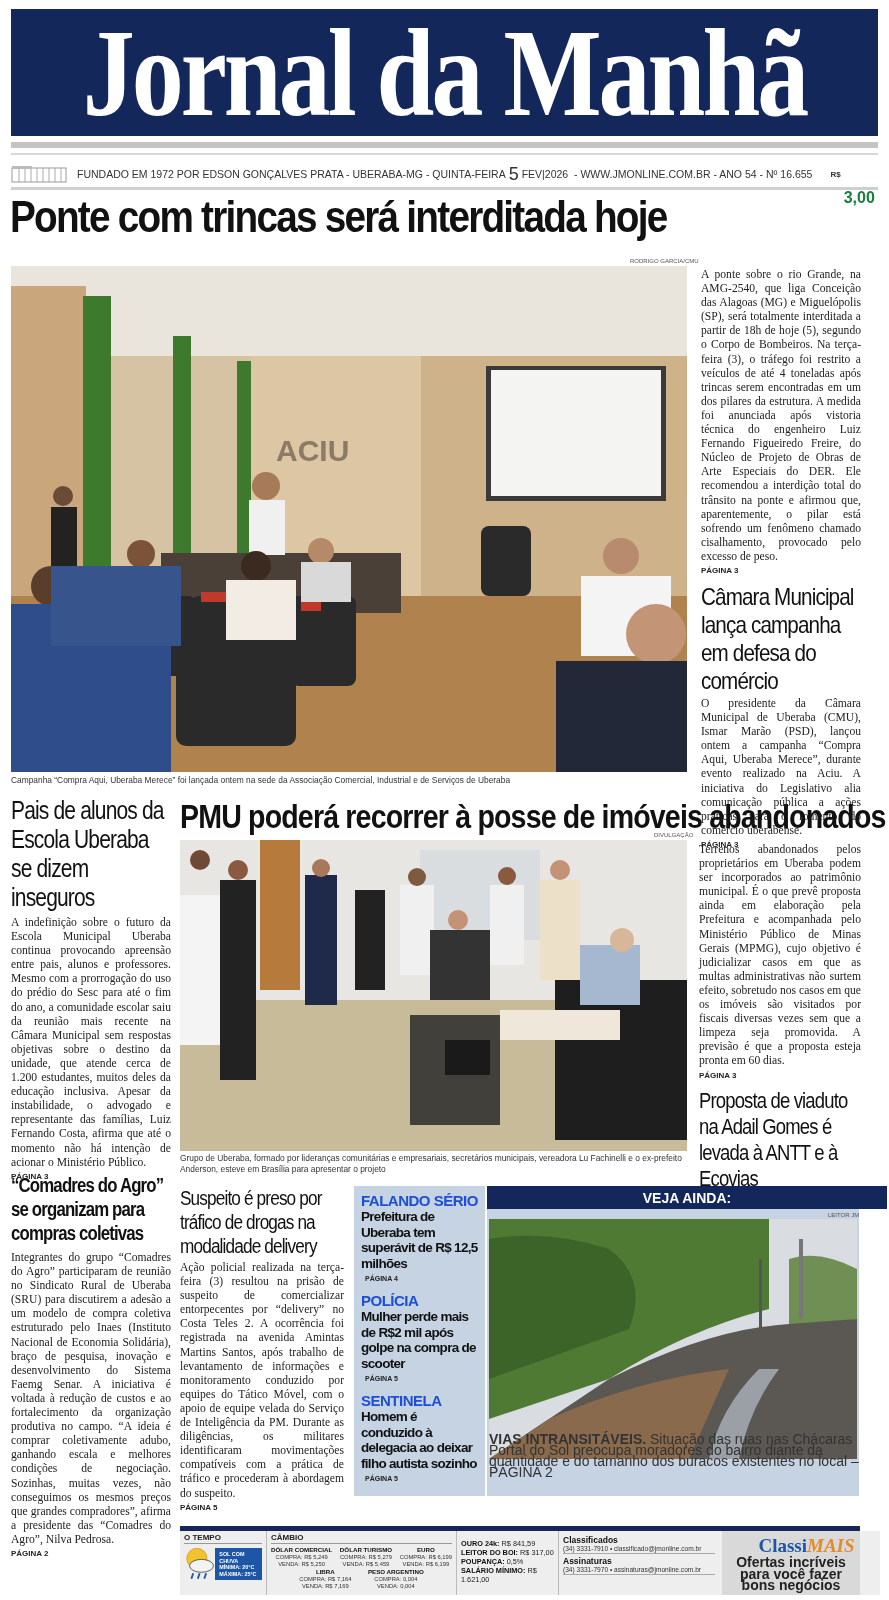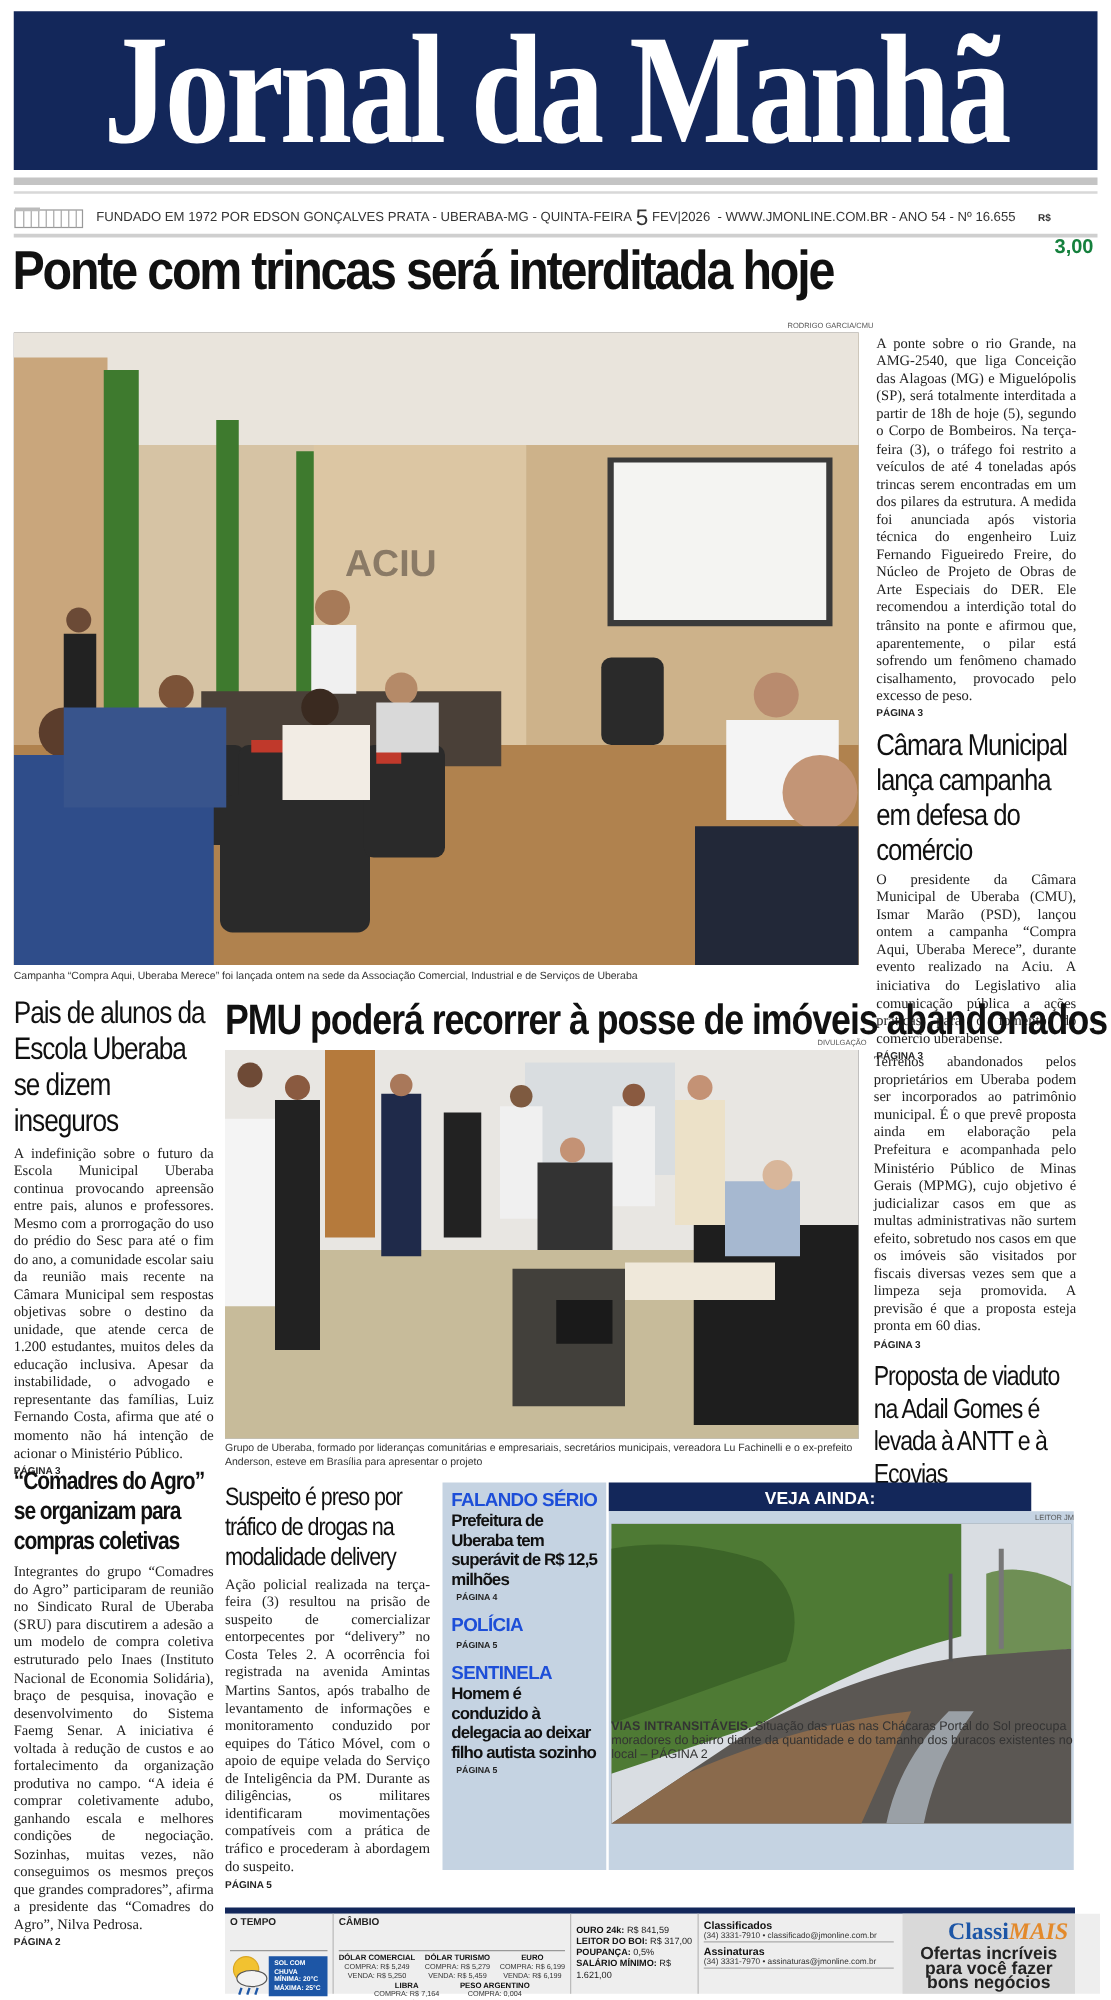"VEJA AINDA:" .veja-header { width: 338px -> 400px }
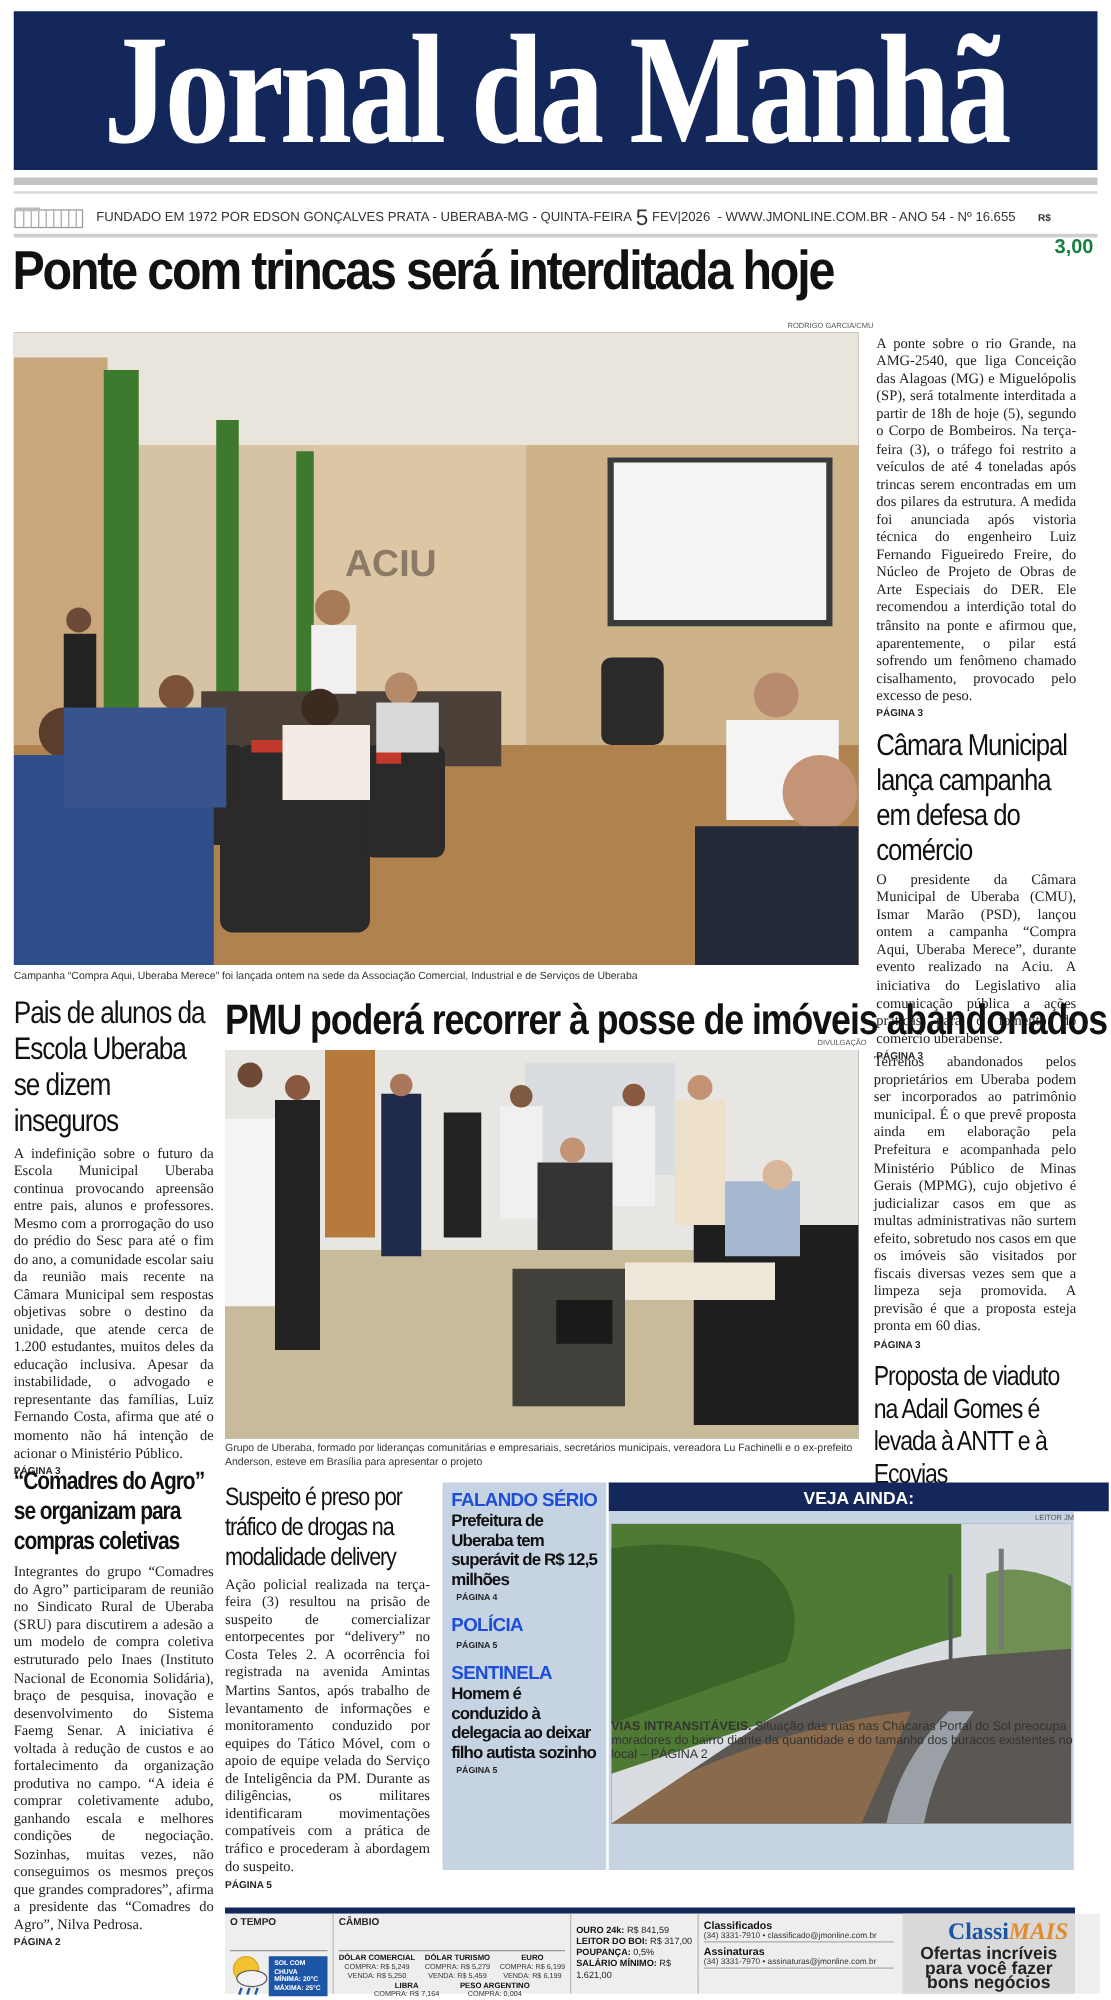"Mulher perde mais de R$2" div.sb-title { html: none -> <div>Mulher perde mais de R$2 mil após golpe na compra de scooter</div> }
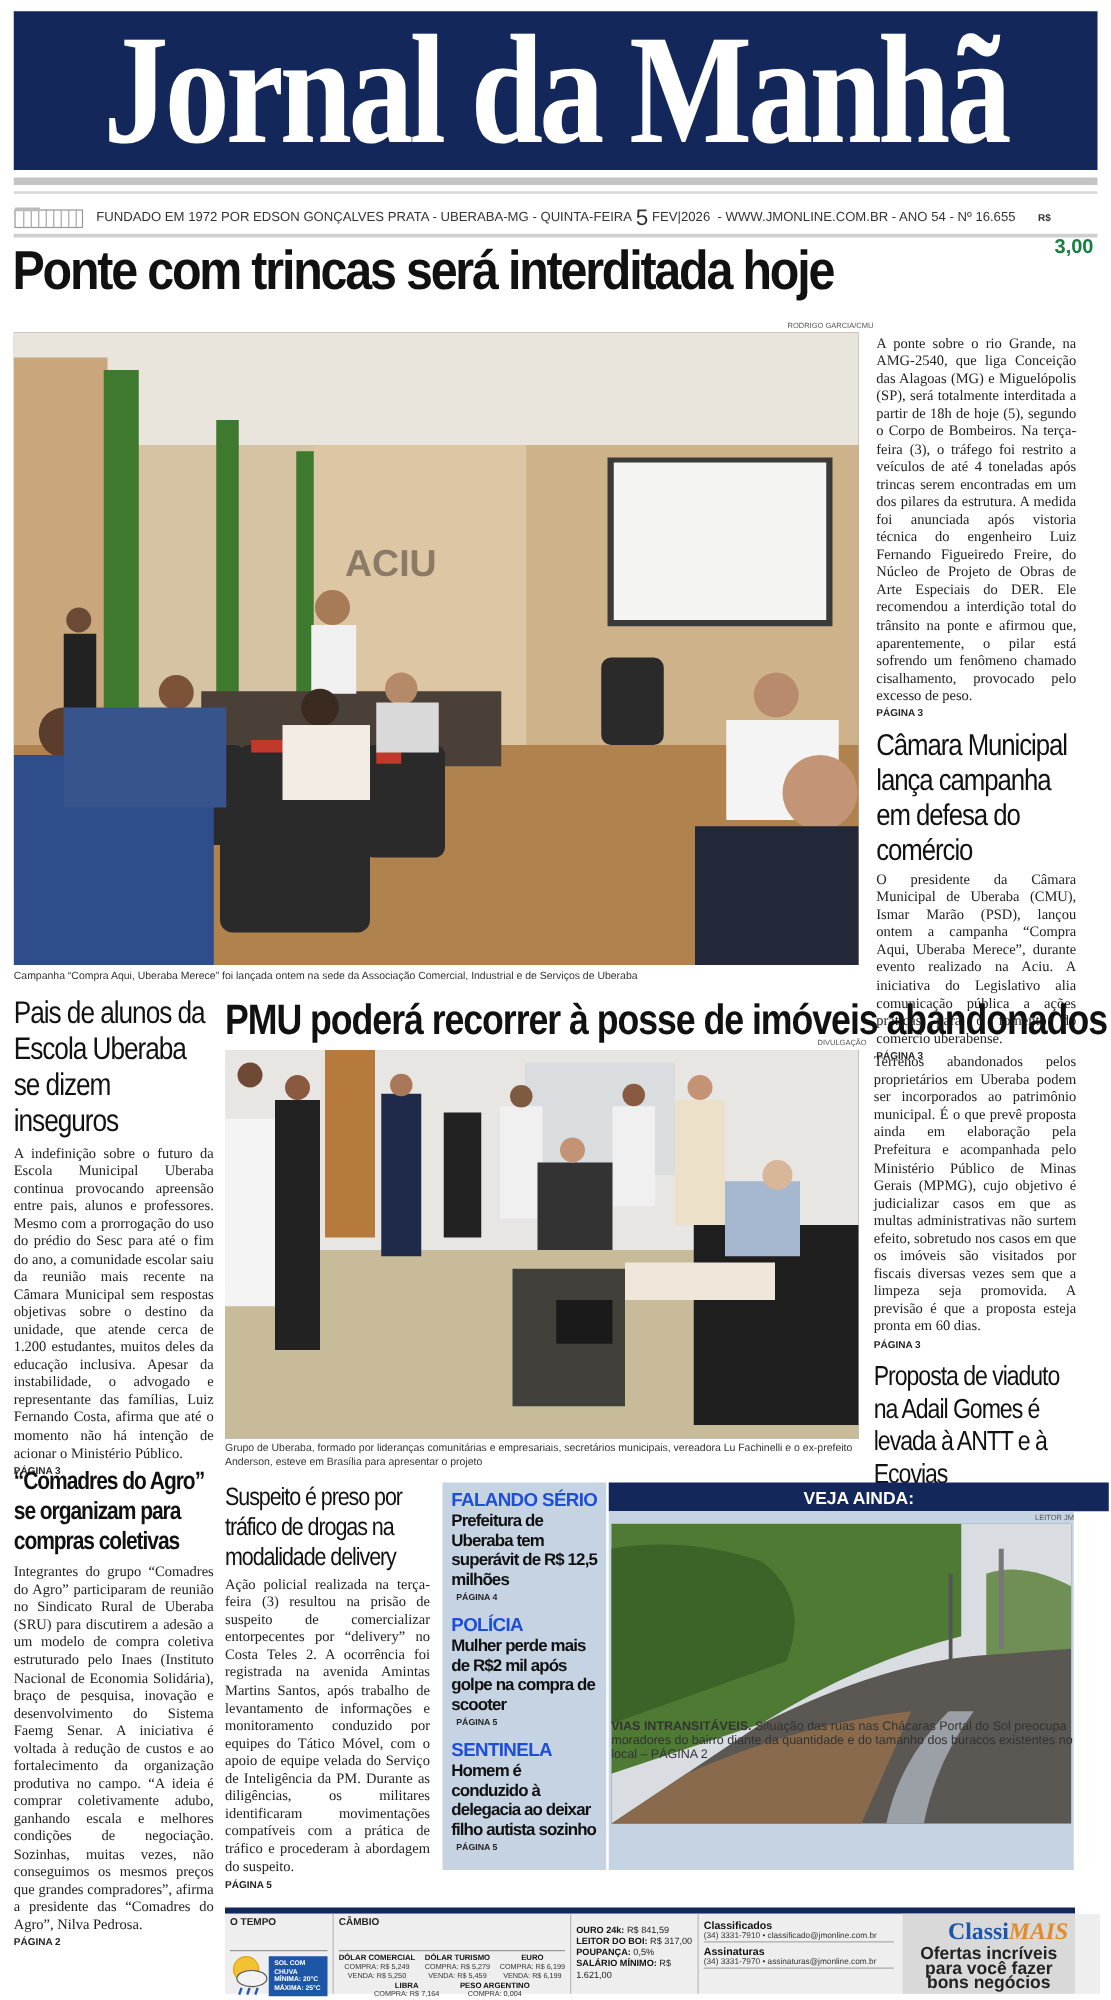"VIAS INTRANSITÁVEIS. Situação das ruas" div.abs { font-size: 10px -> 14px; top: 1376px -> 1434px }
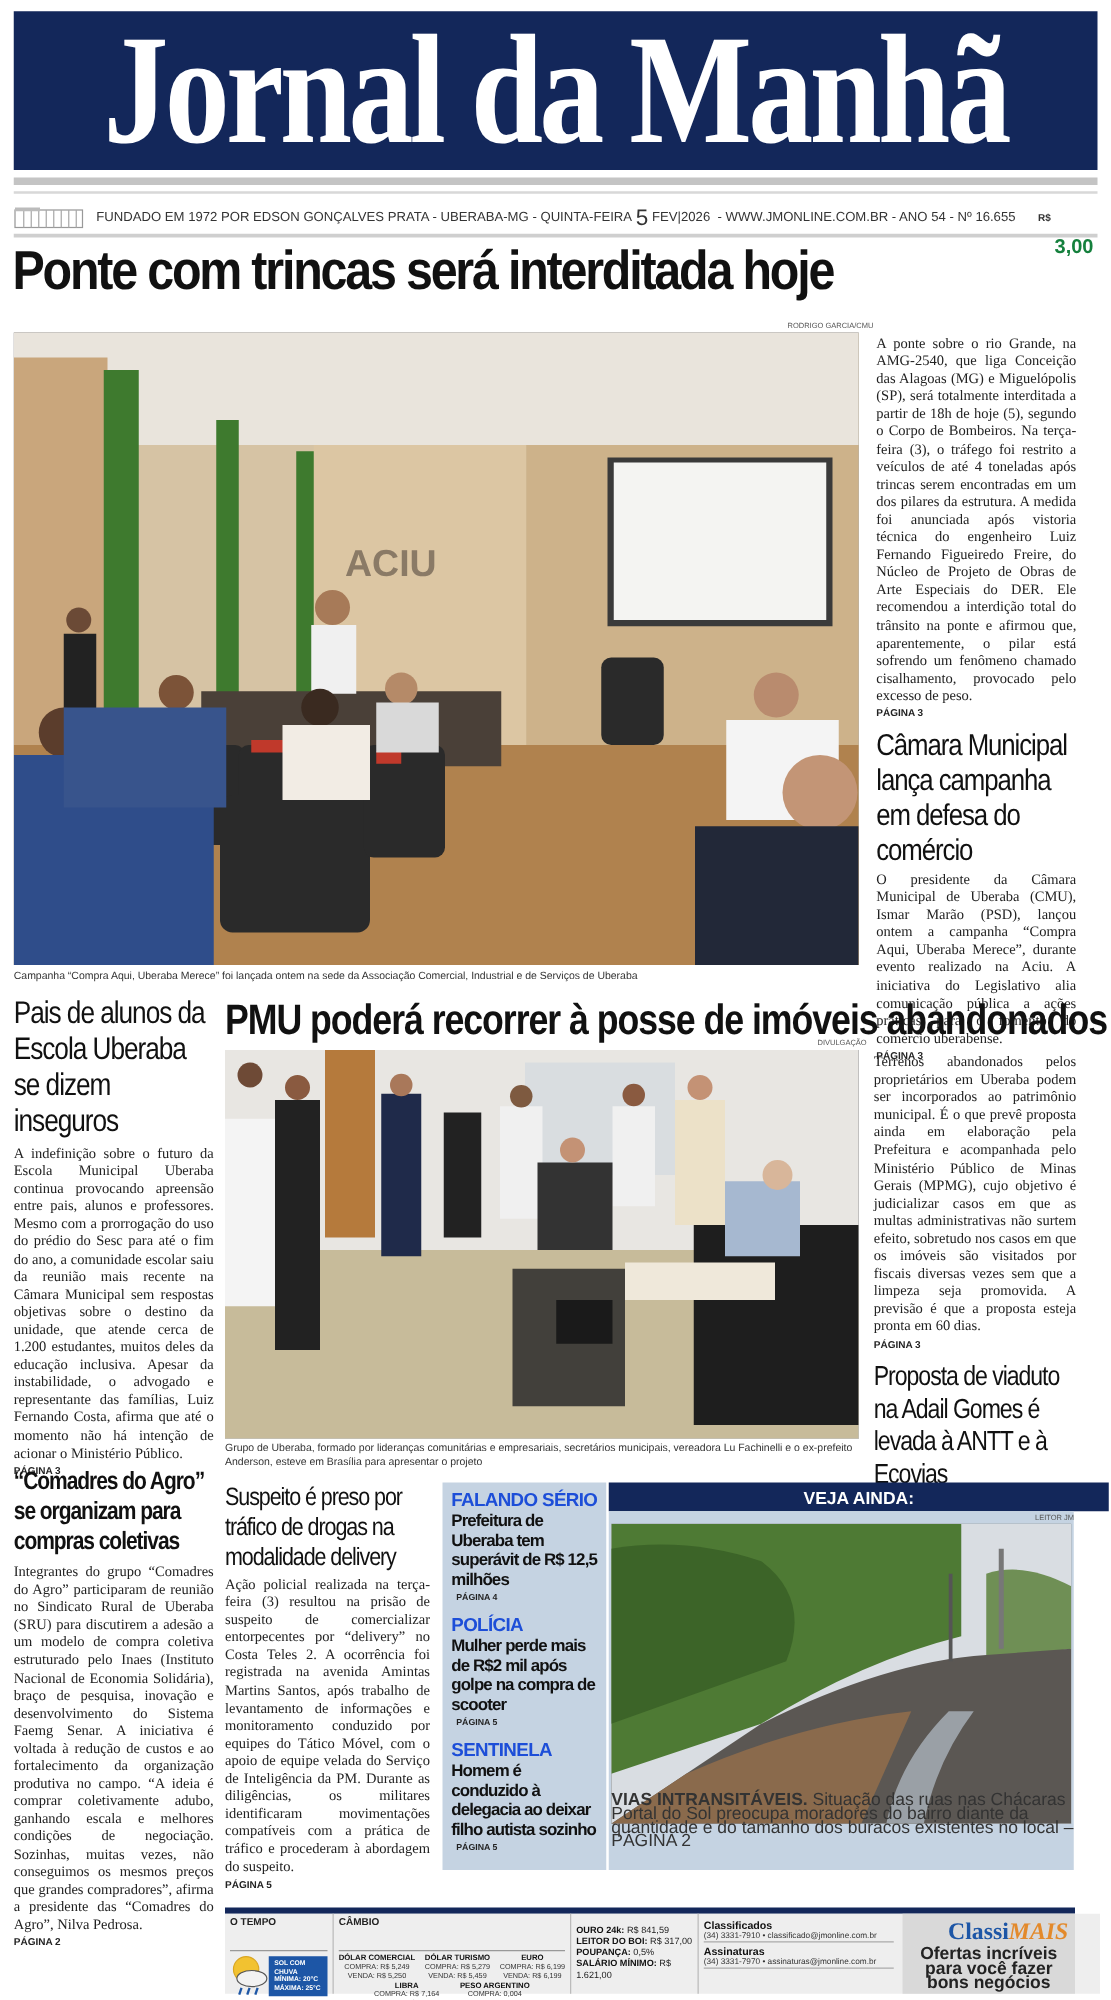"O TEMPO" .ft-label { padding-bottom: 18px -> 1px }
